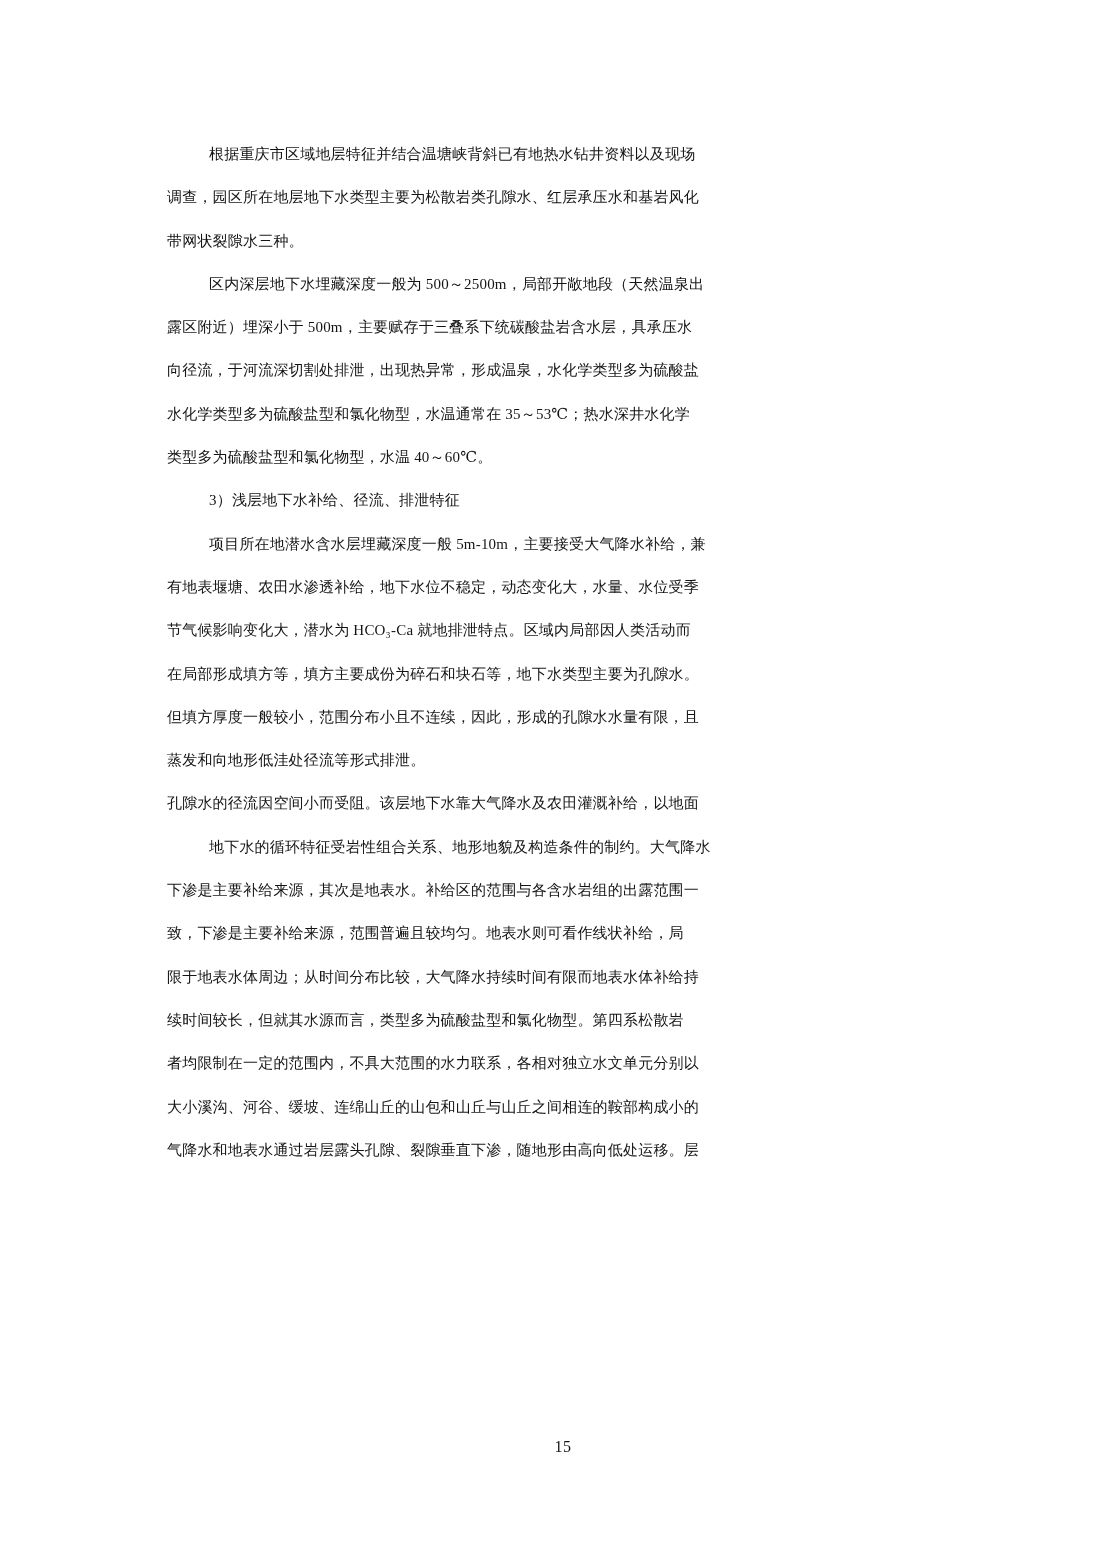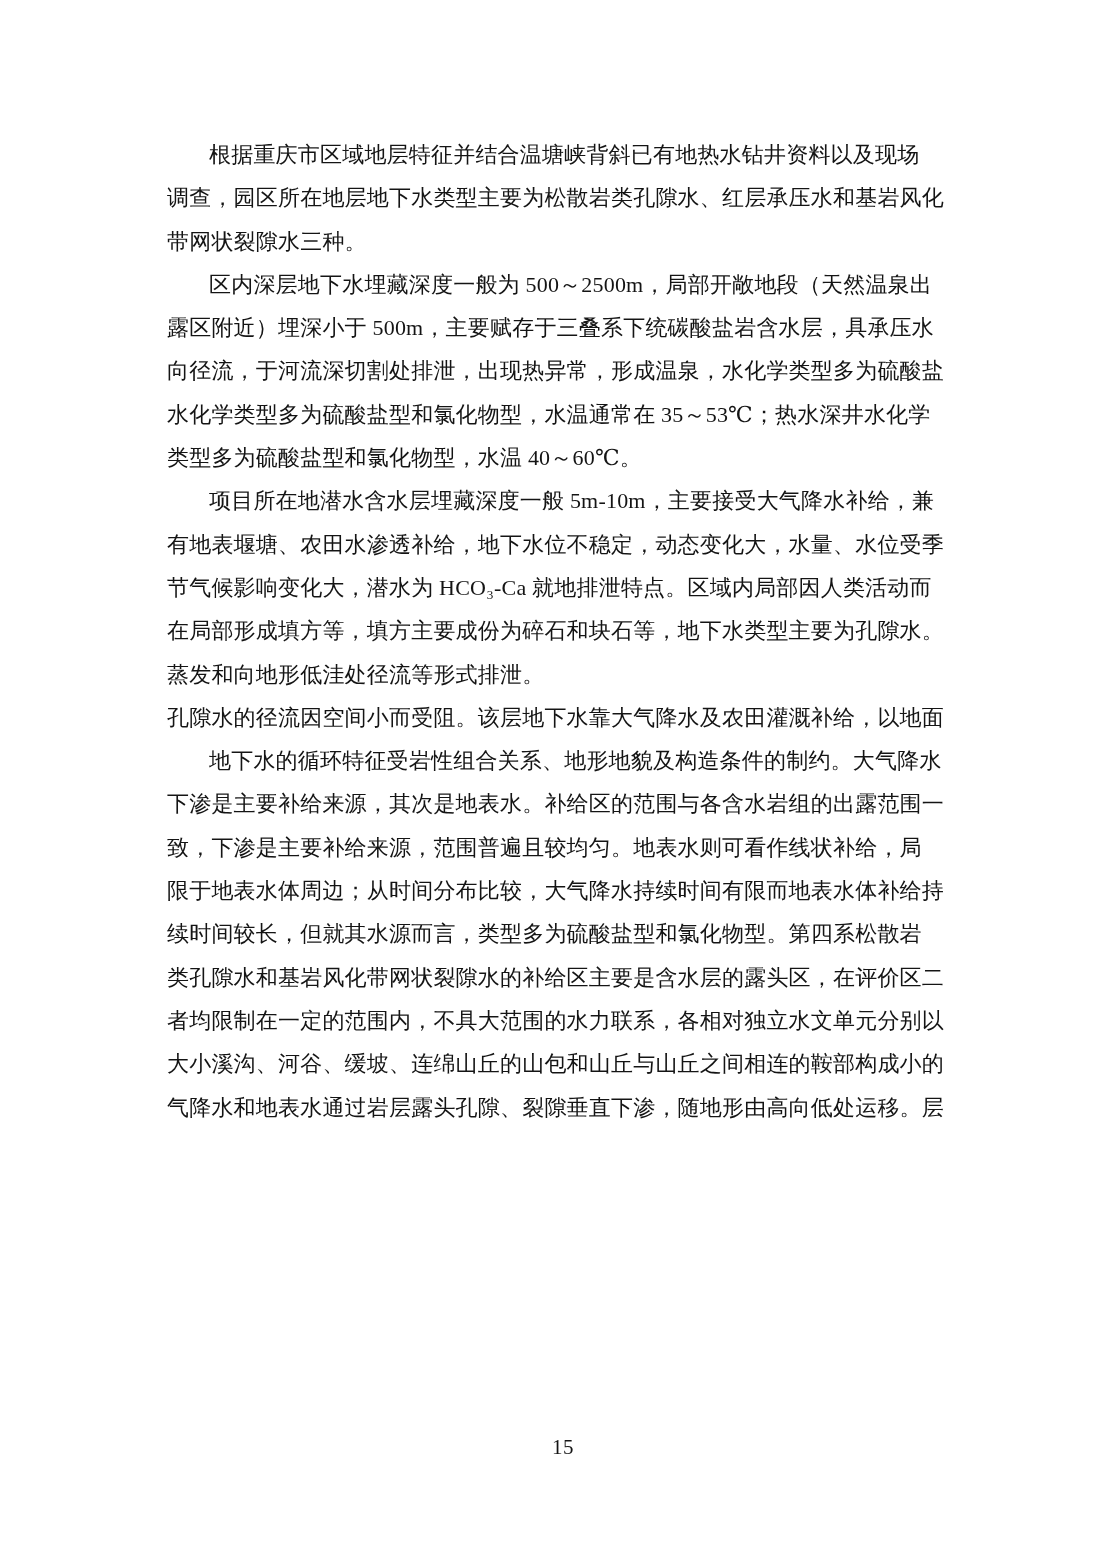"根据重庆市区域地层特征并结合温塘峡背斜已有地热水钻井资料以及现场" .line { font-size: 22px -> 15px }
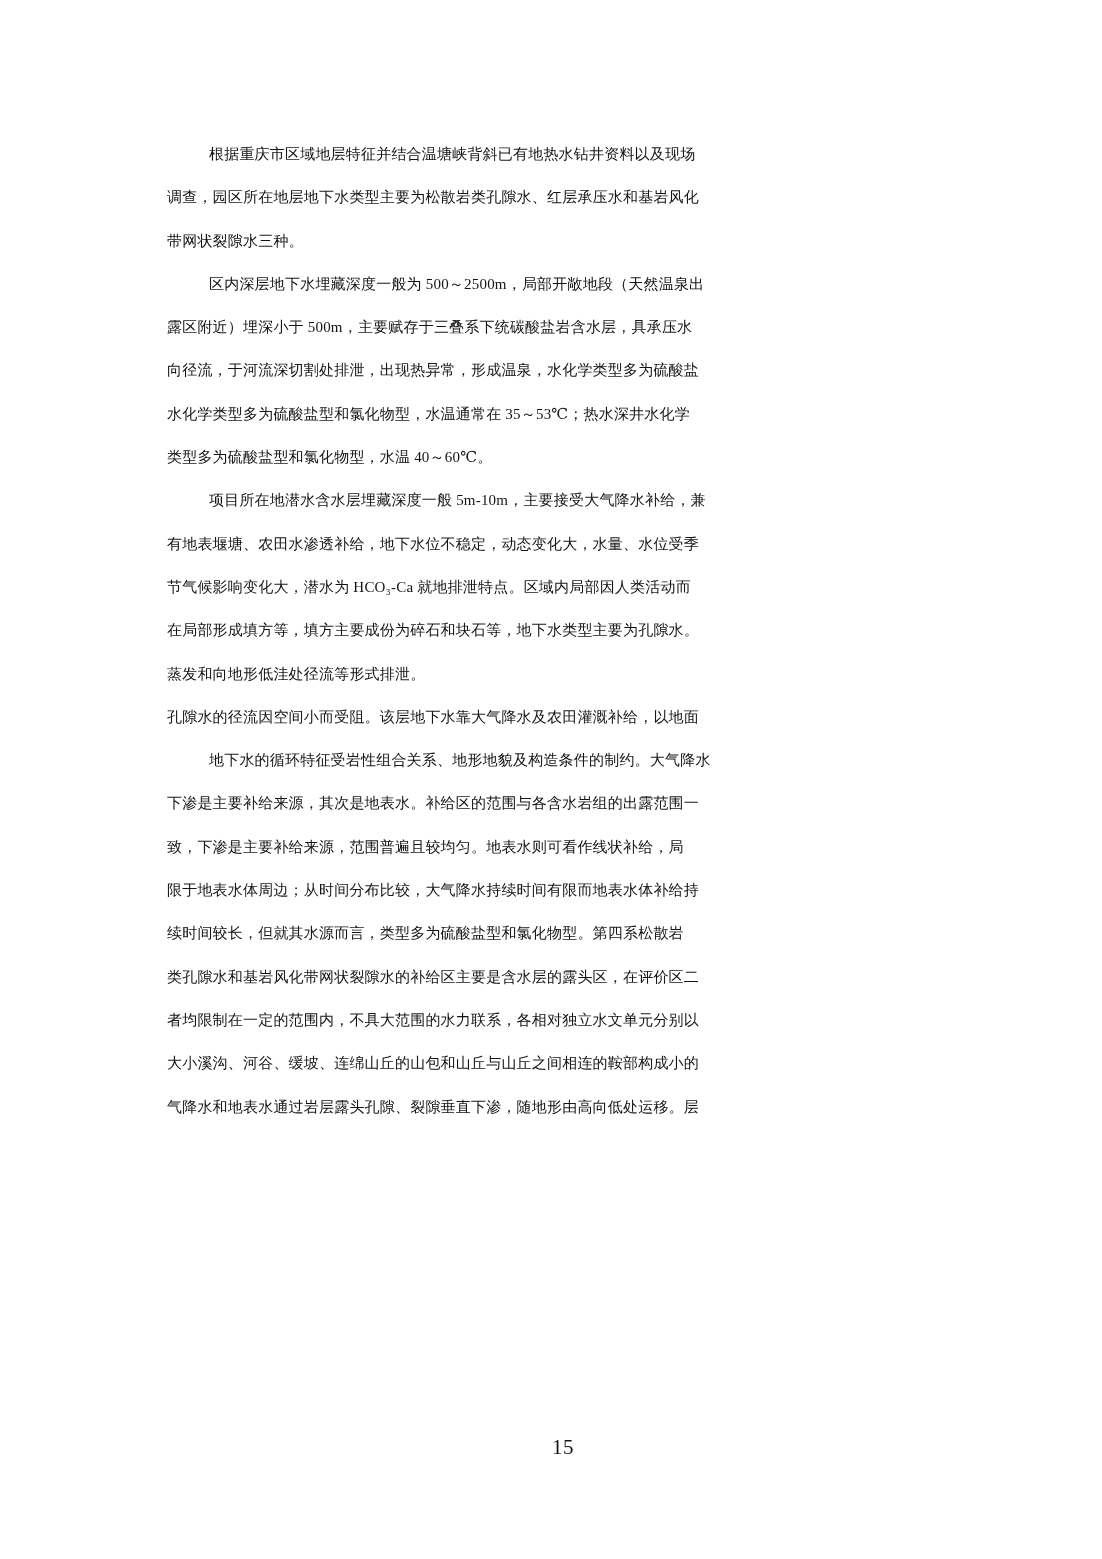"3）浅层地下水补给、径流、排泄特征" div.line { html: none -> <div>3）浅层地下水补给、径流、排泄特征</div> }
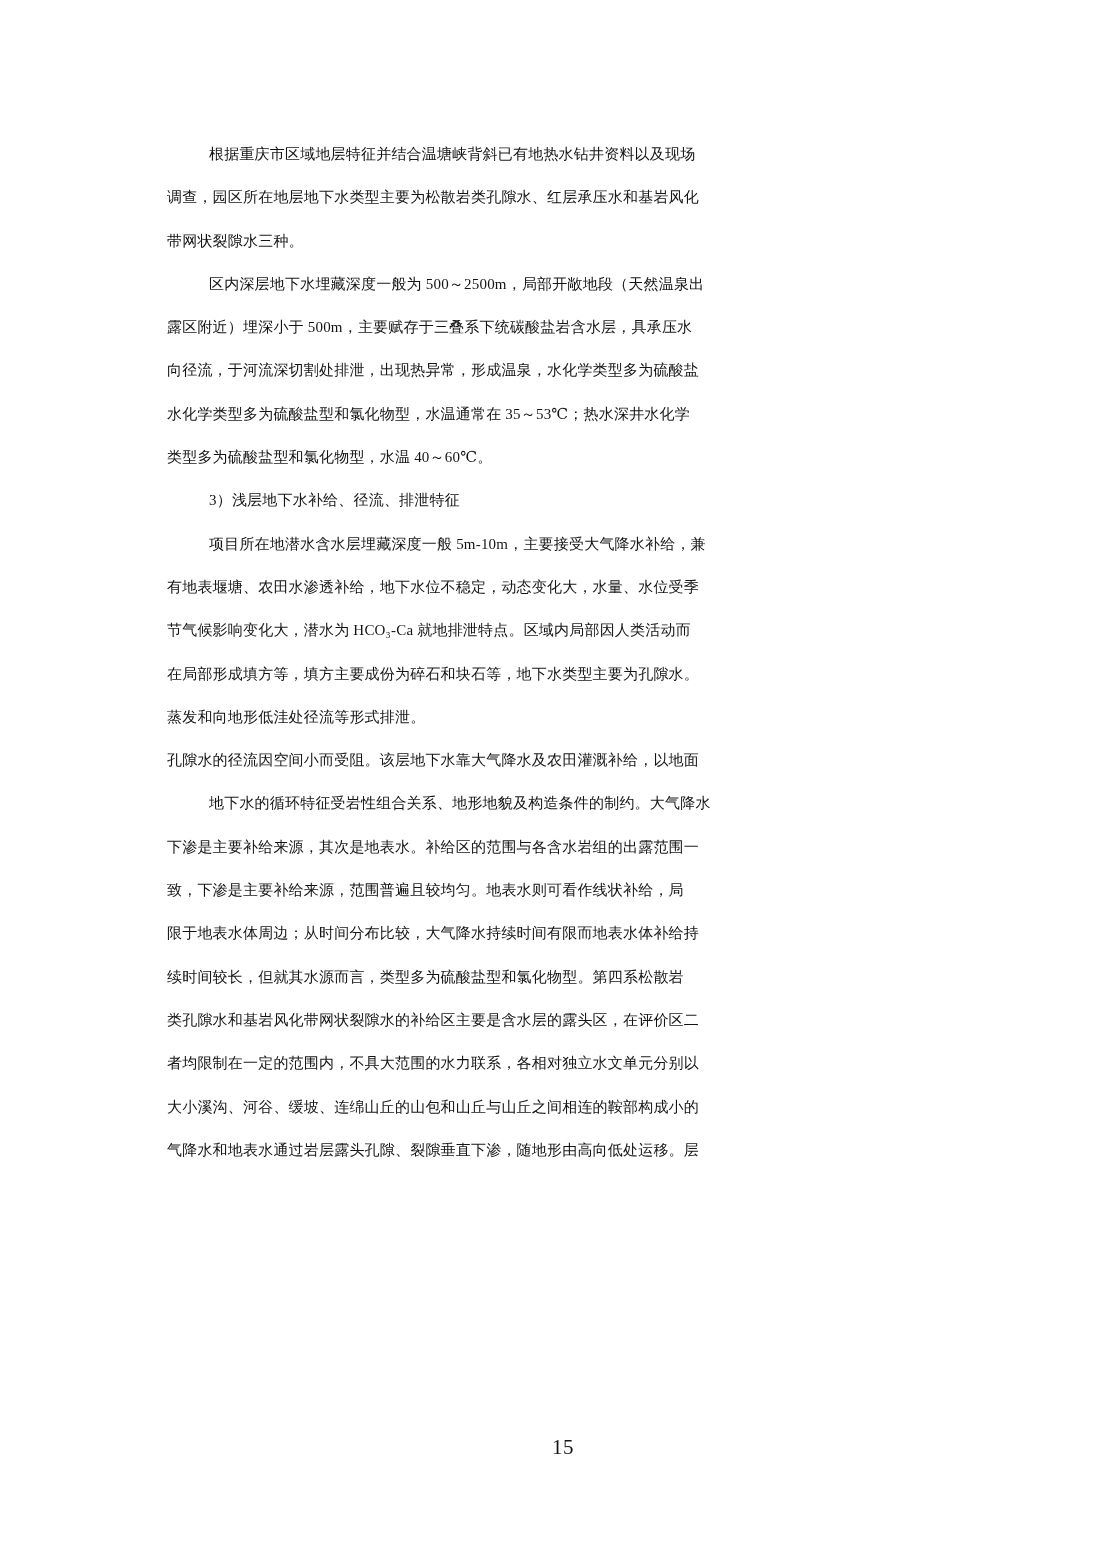"但填方厚度一般较小，范围分布小且不连续，因此，形成的孔隙水水量有限，且" div.line { html: none -> <div>但填方厚度一般较小，范围分布小且不连续，因此，形成的孔隙水水量有限，且</div> }
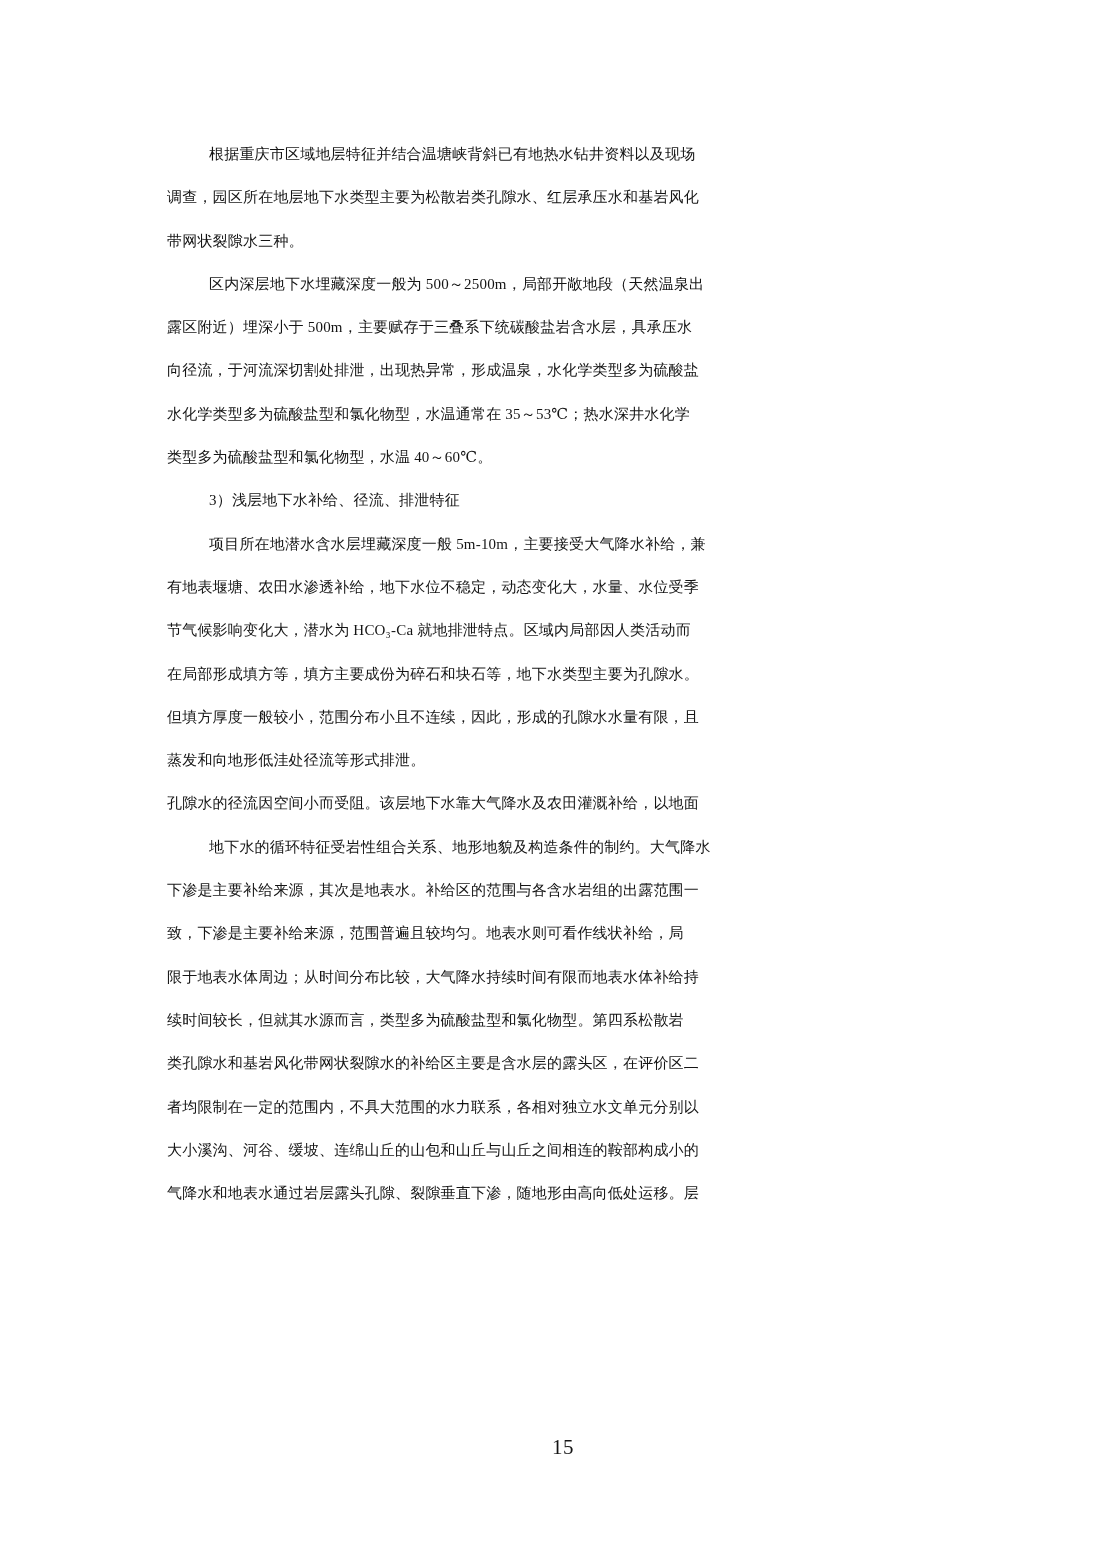"类孔隙水和基岩风化带网状裂隙水的补给区主要是含水层的露头区，在评价区二" div.line { html: <div>类孔隙水和基岩风化带网状裂隙水的补给区主要是含水层的露头区，在评价区二</div> -> none }
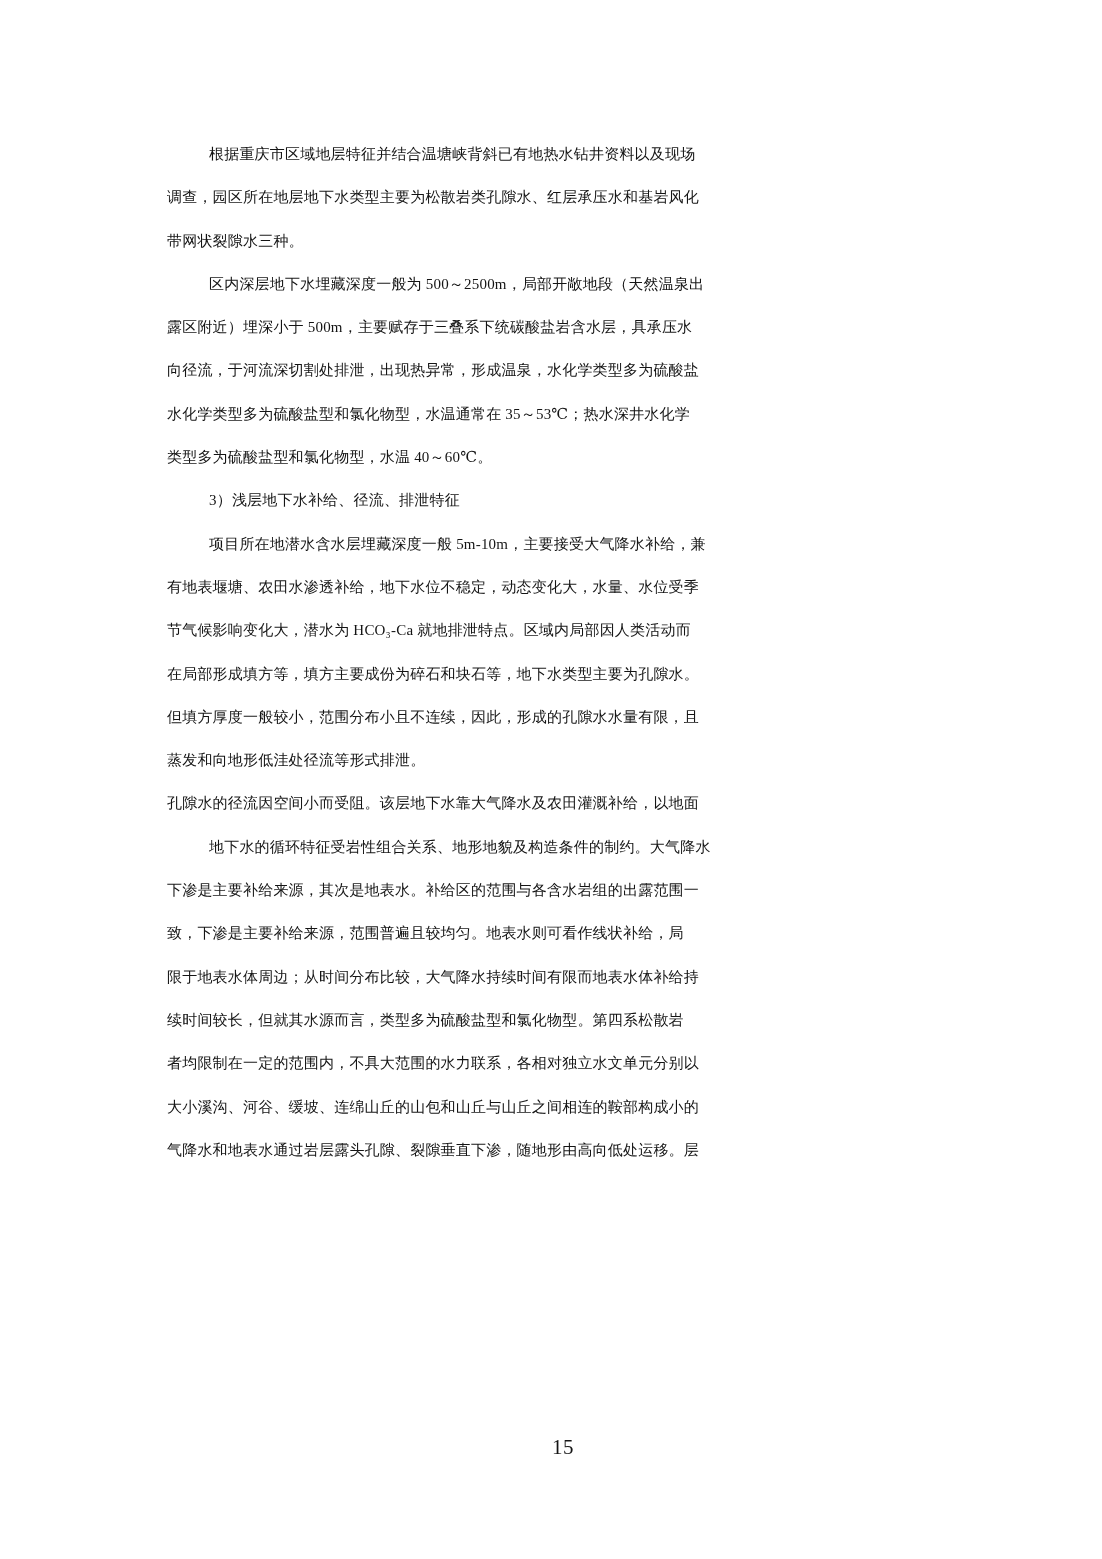"15" .page-number { font-size: 21px -> 16px }
